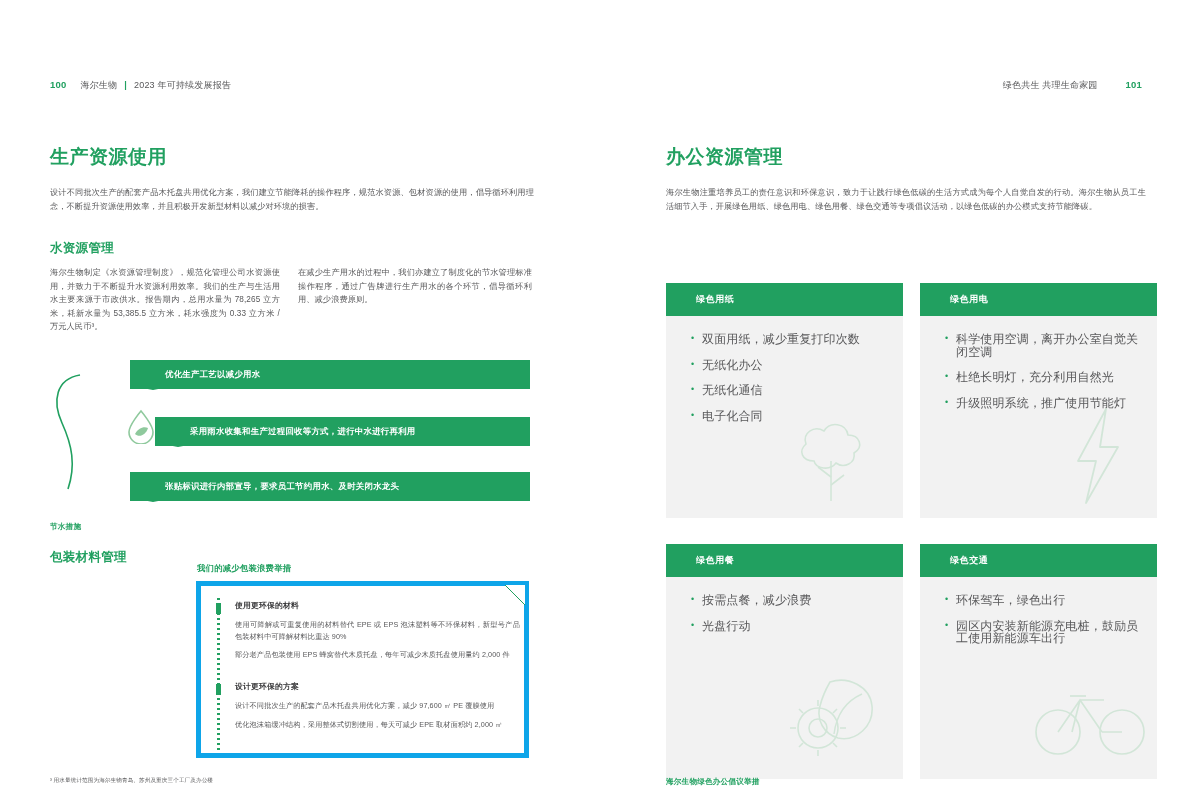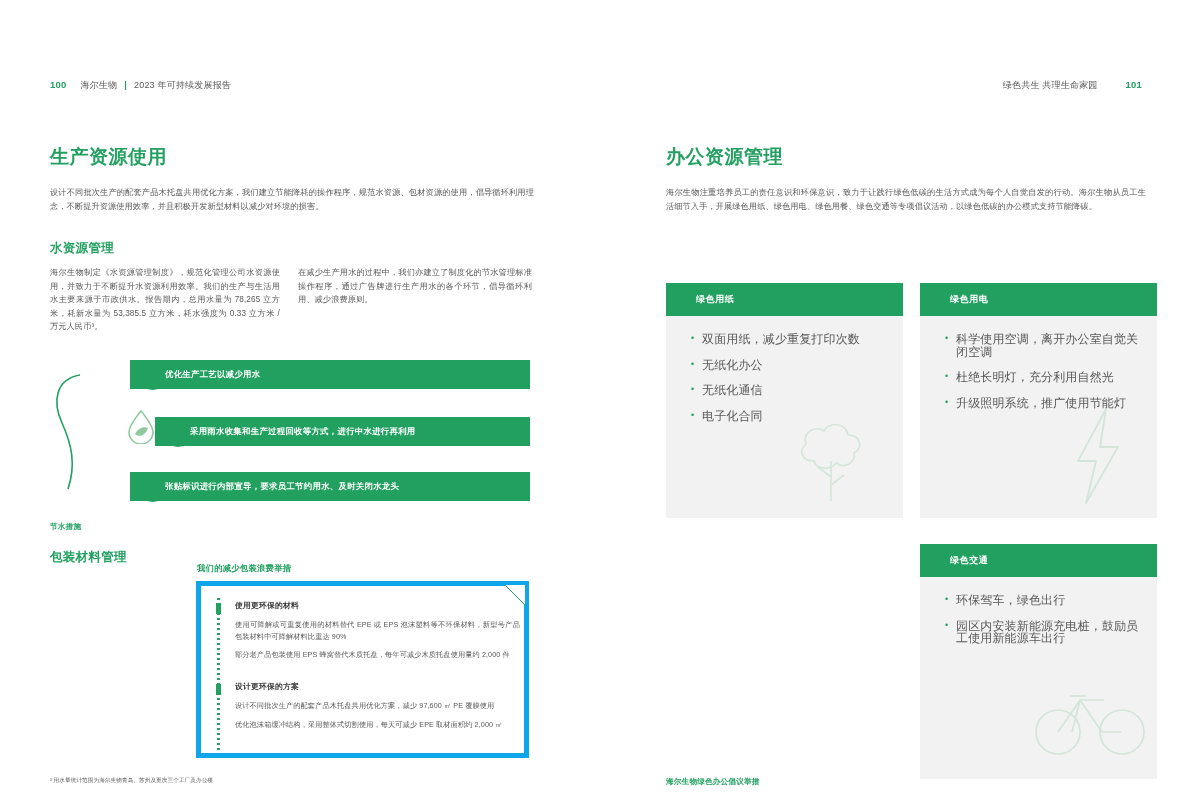"绿色用餐" div.card { html: none -> <div> <div> <span>绿色用餐</span> </div> <ul> <li>按需点餐，减少浪费</li> <li>光盘行动</li> </ul> <svg> <path></path> <path></path> <g> <circle></circle> <circle></circle> <path></path> </g> </svg> </div> }
